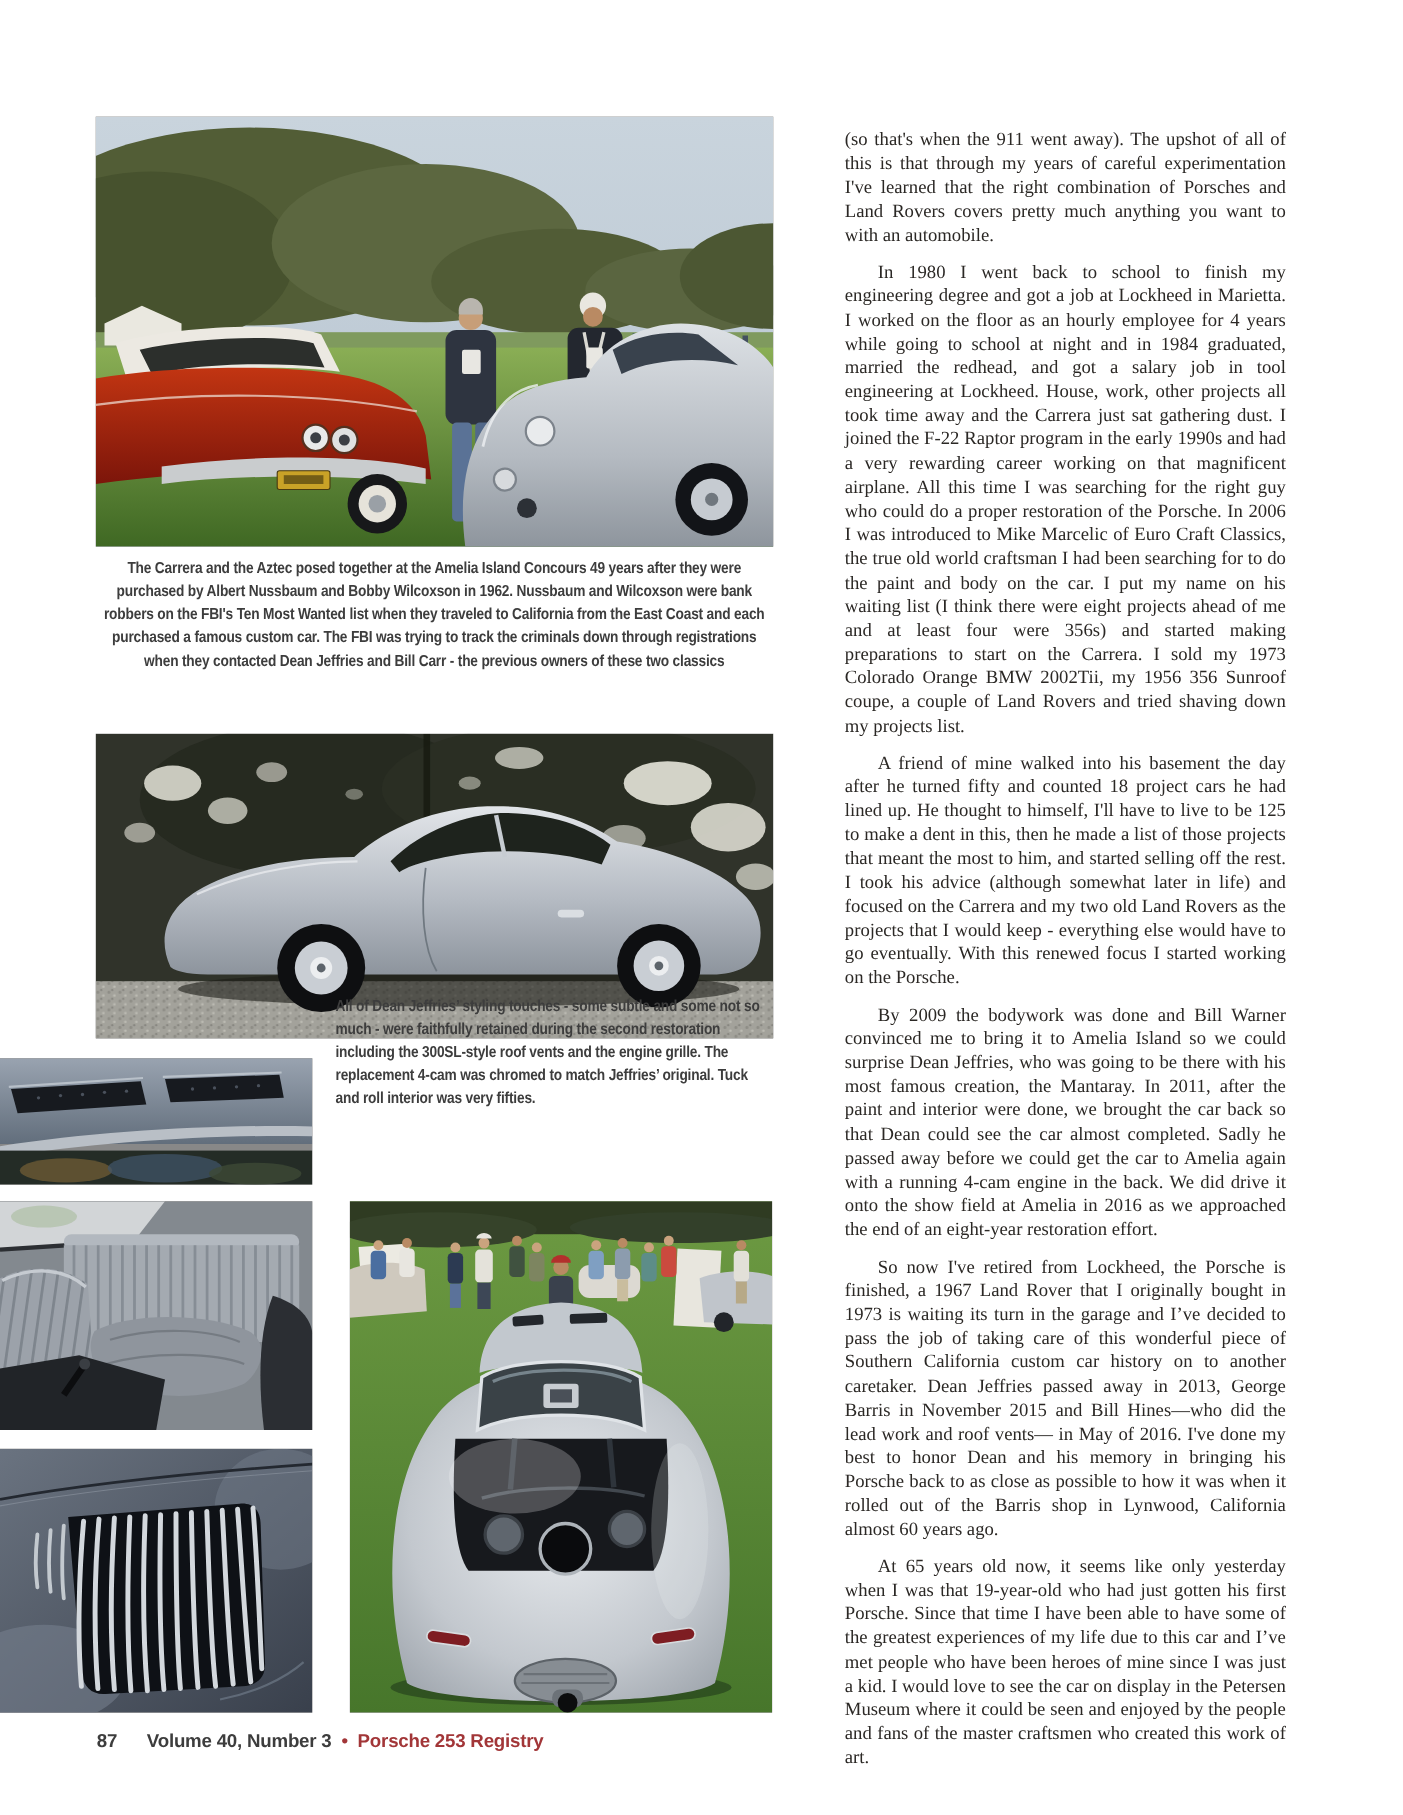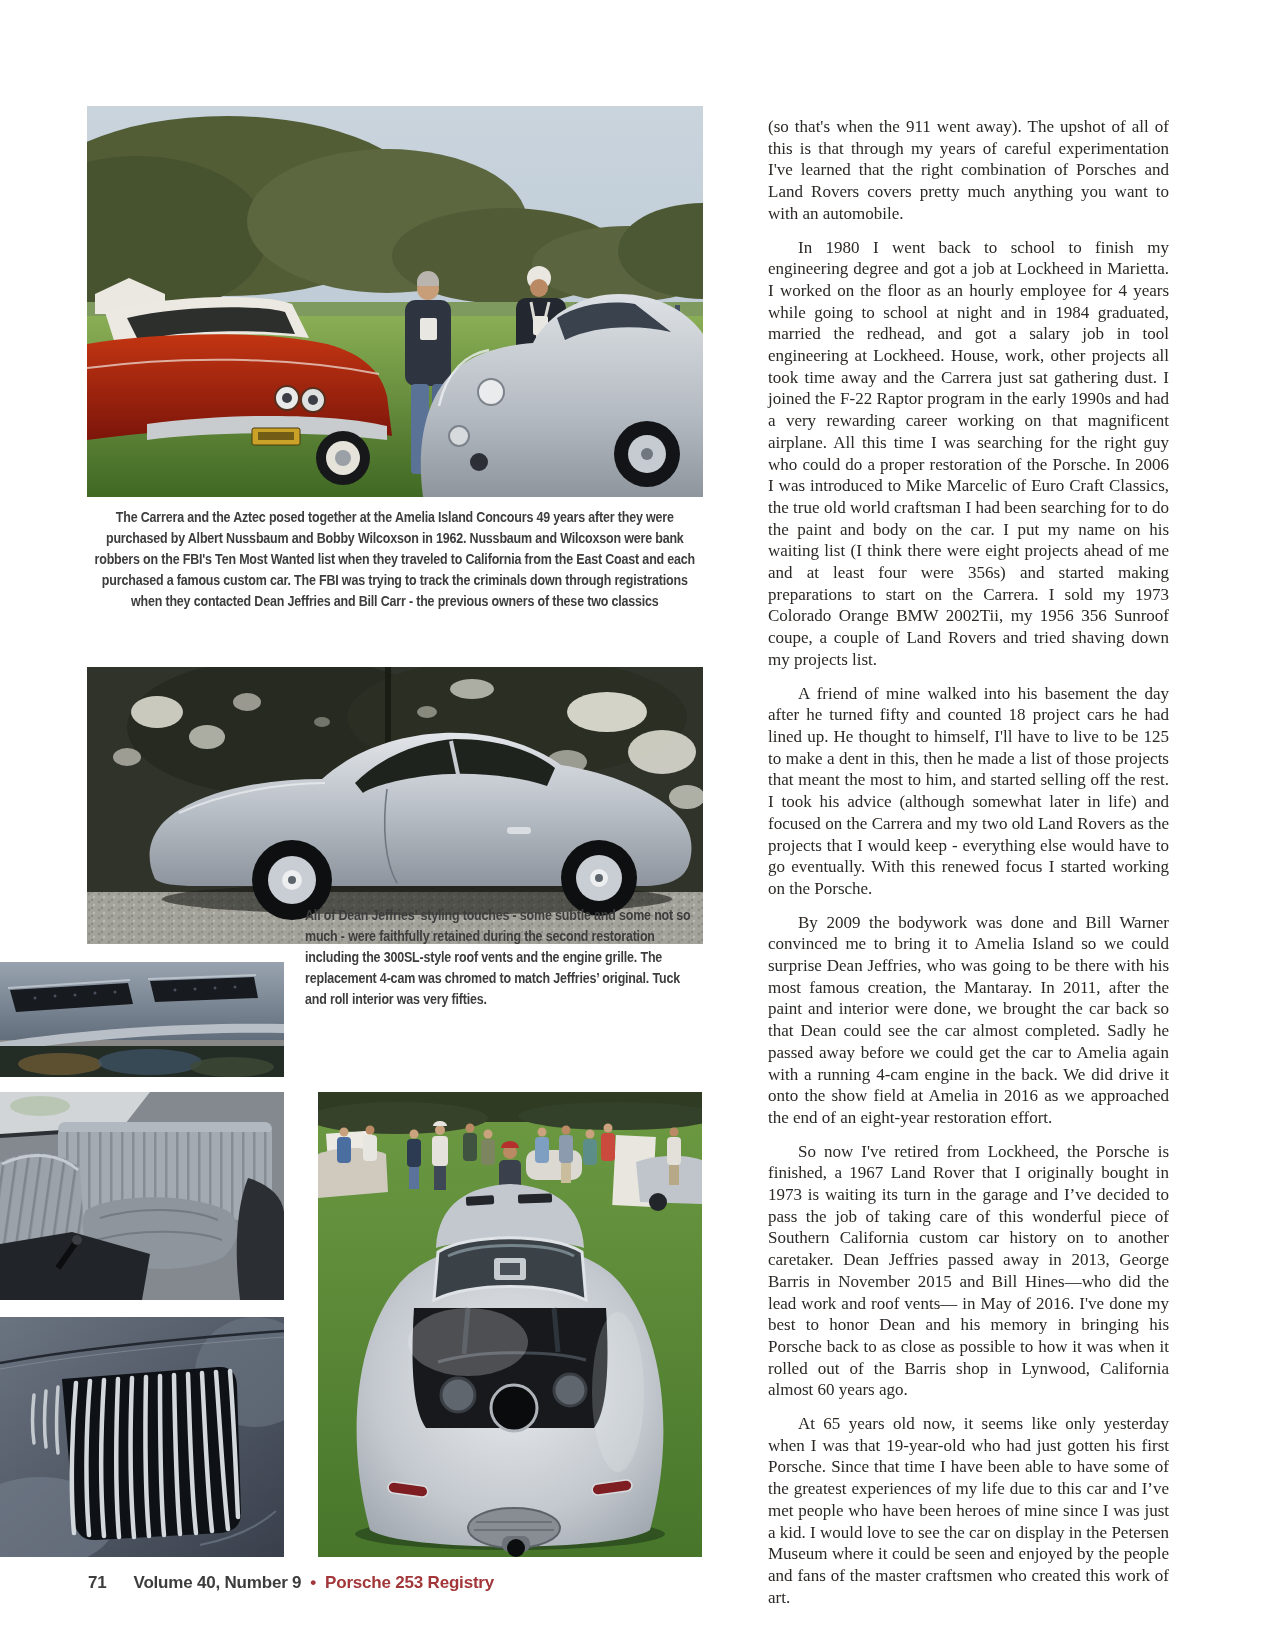"71" span.f48 { text: 71 -> 87 }
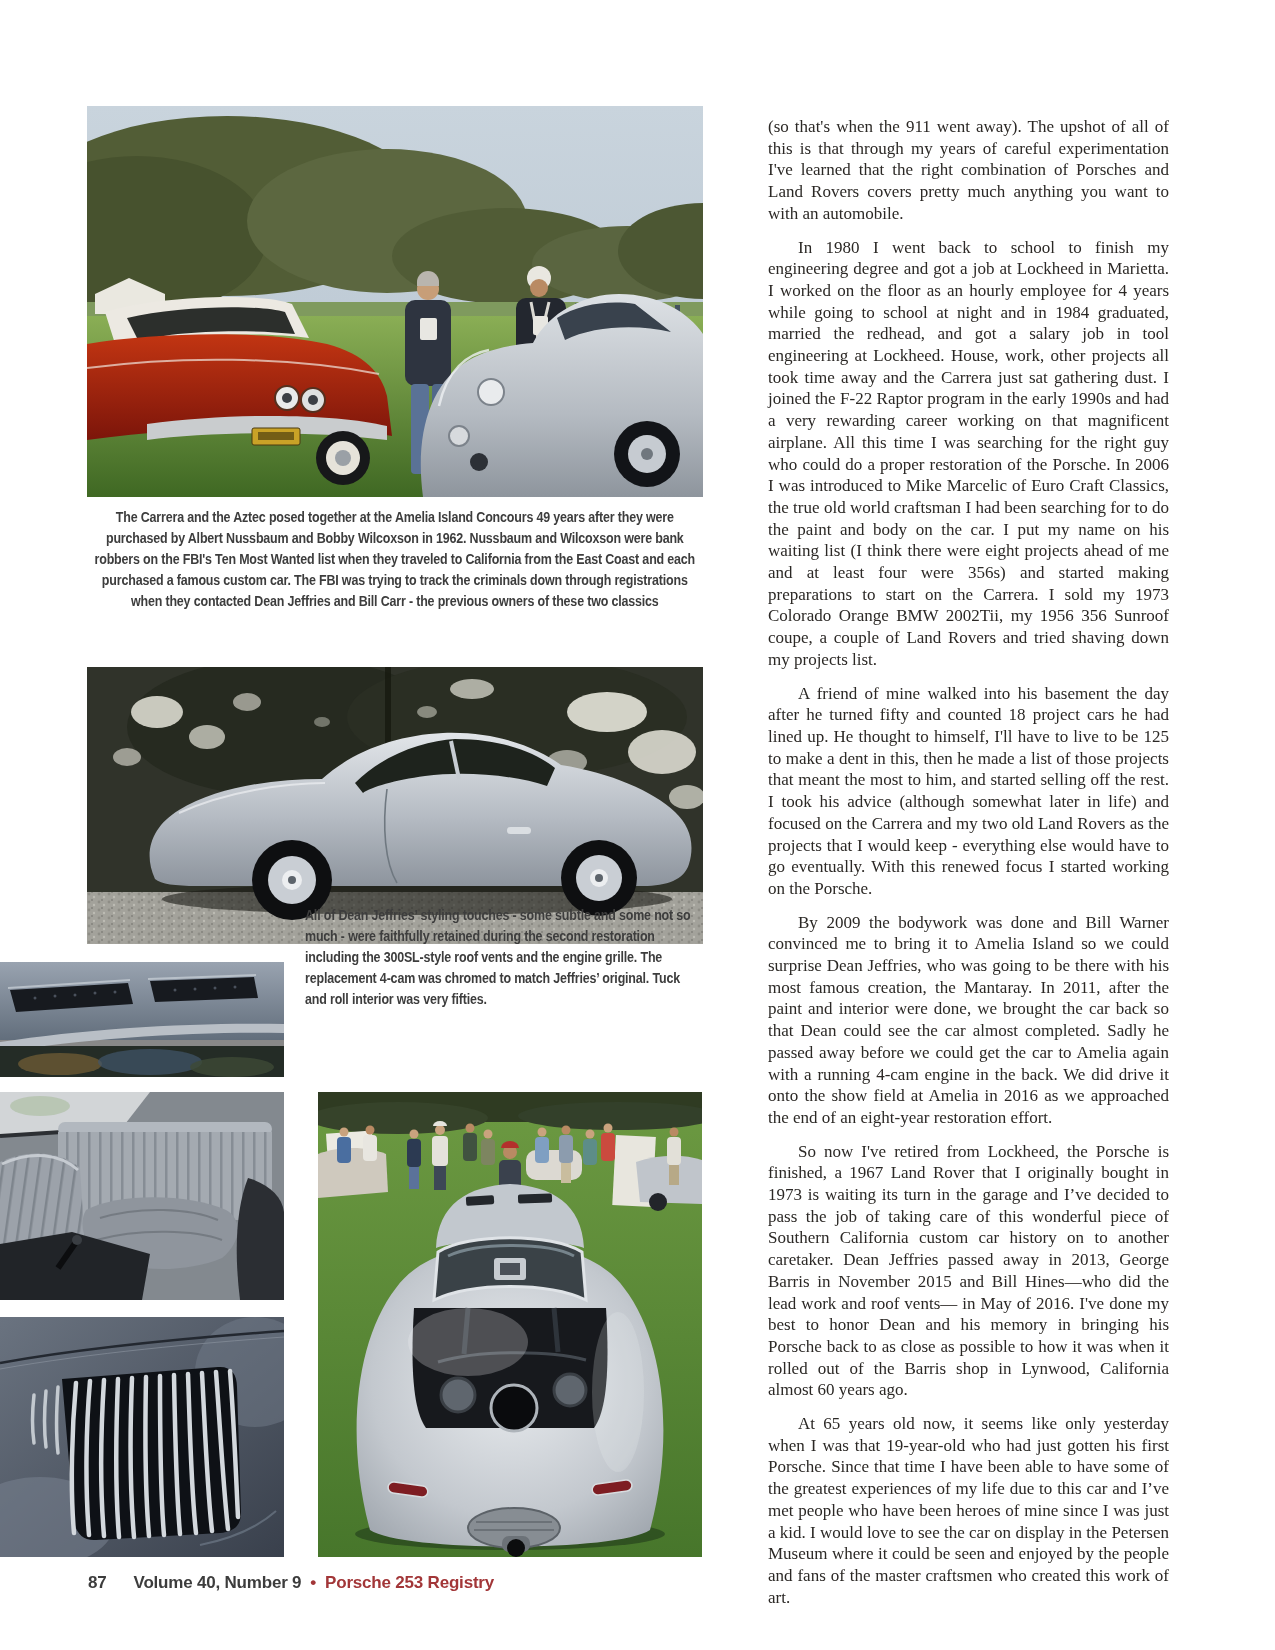"Volume 40, Number 9" span { text: 9 -> 3 }
